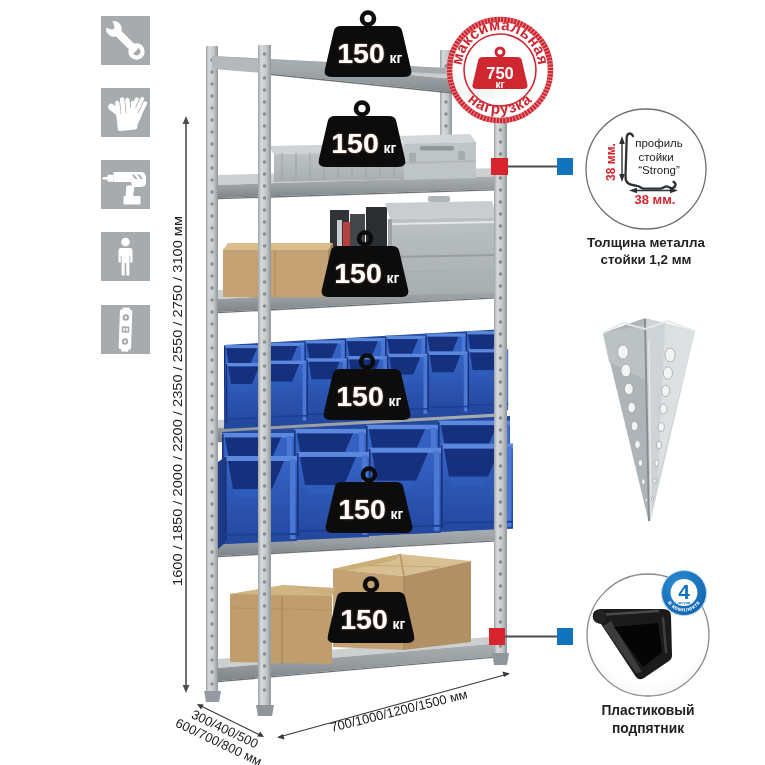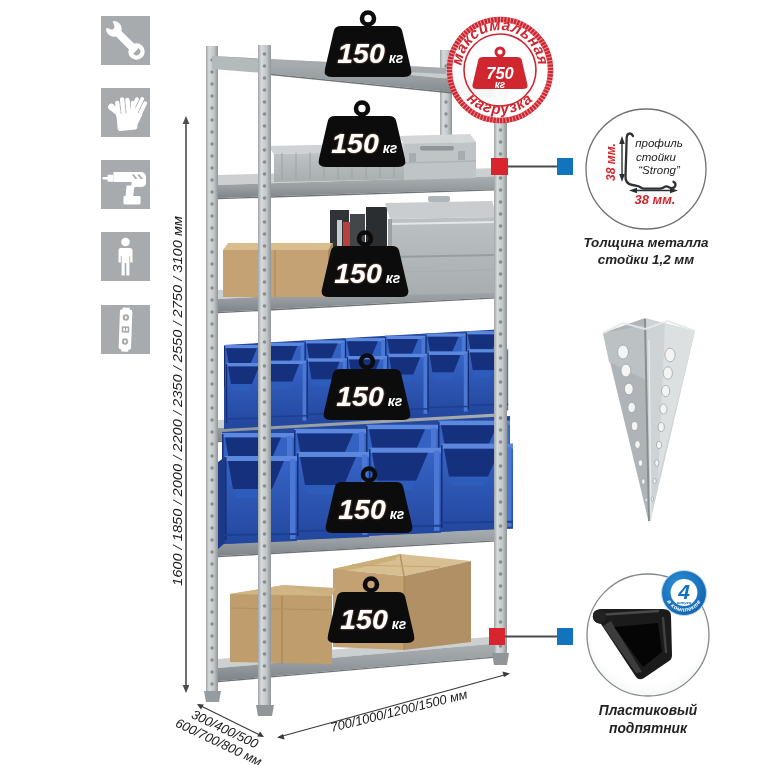"150" #c { font-style: italic -> none }
